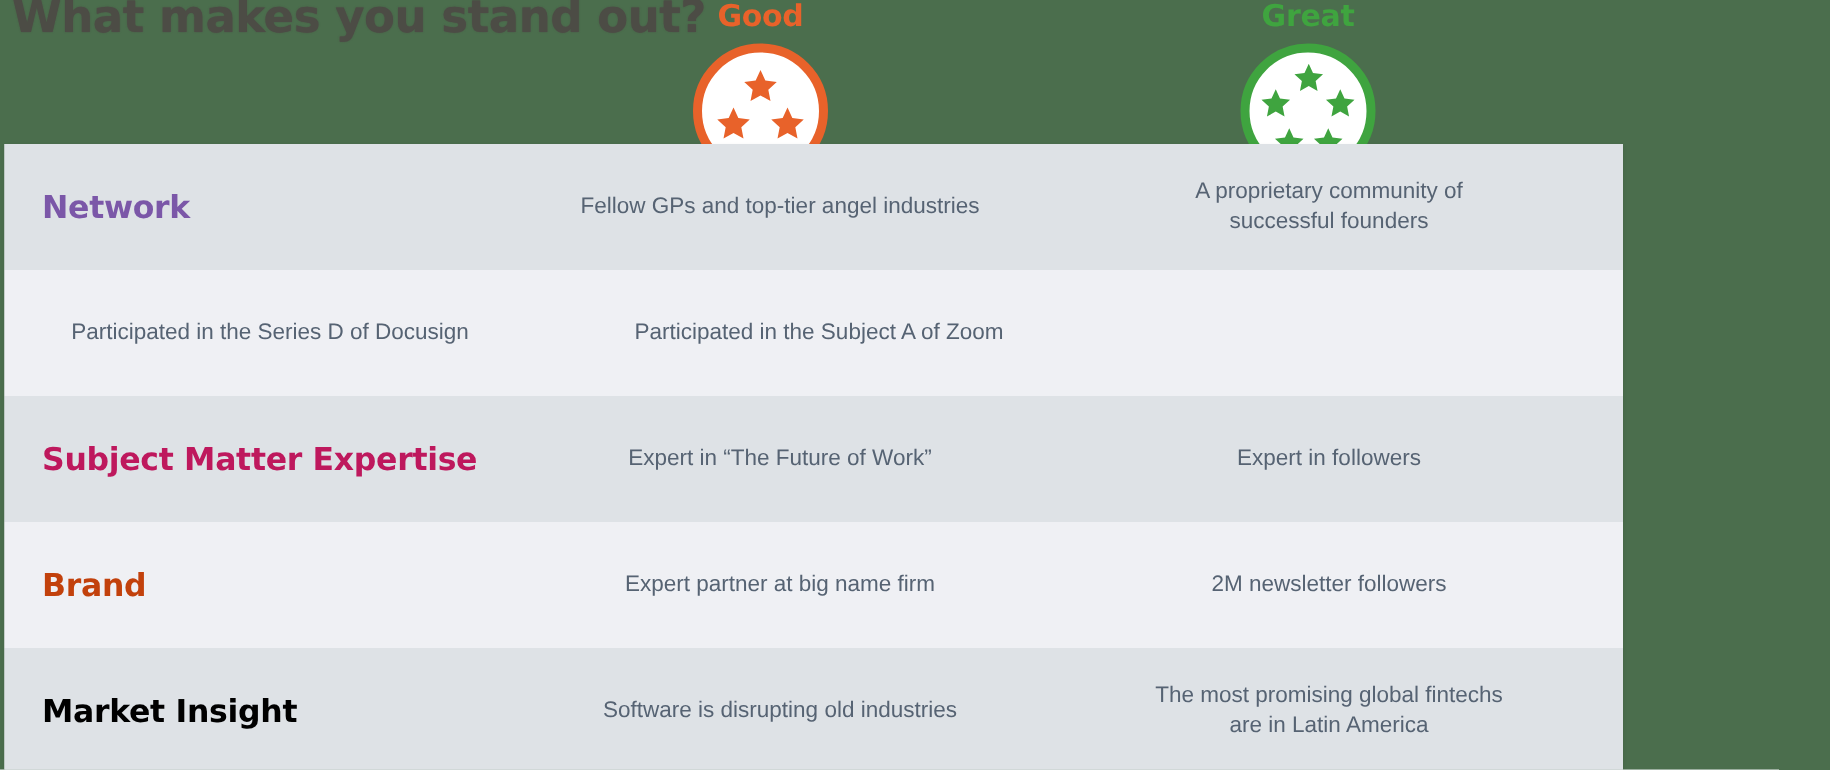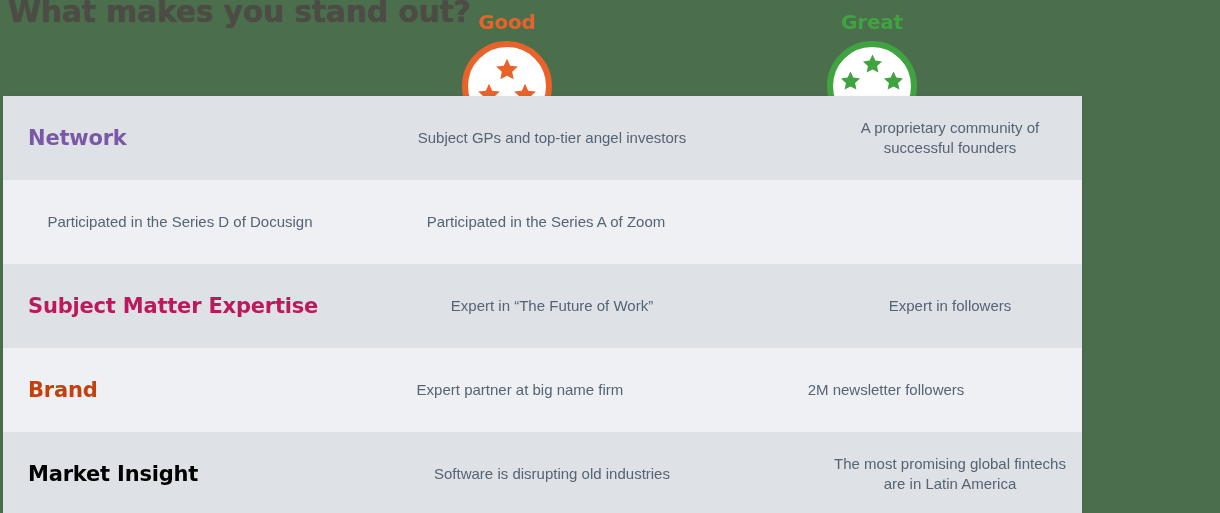"Good" .badge-header { top: 16px -> 4px }
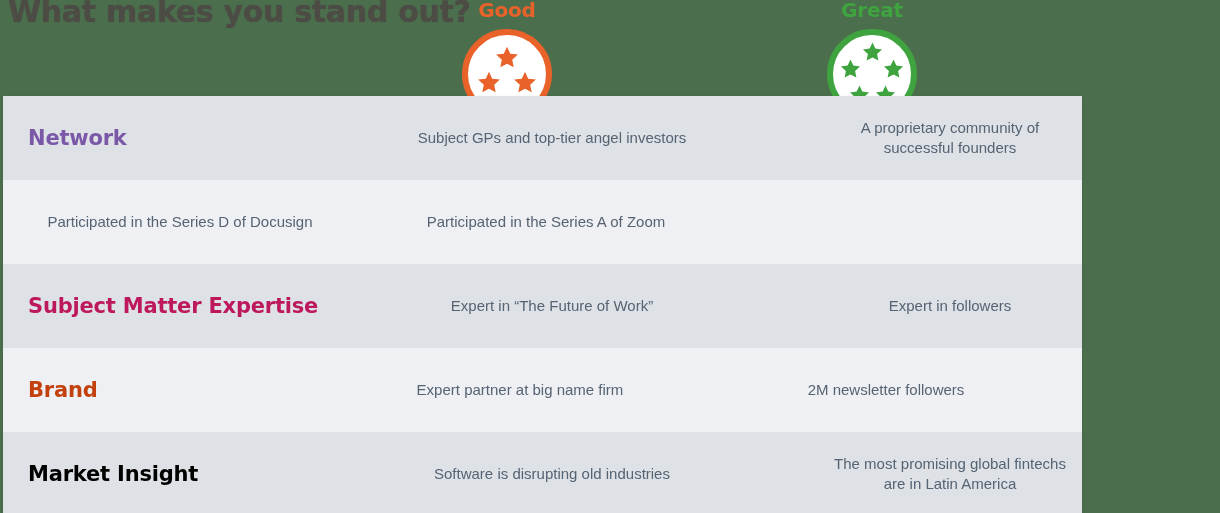"Network" .table-row.band-dark { gap: 32px -> none }
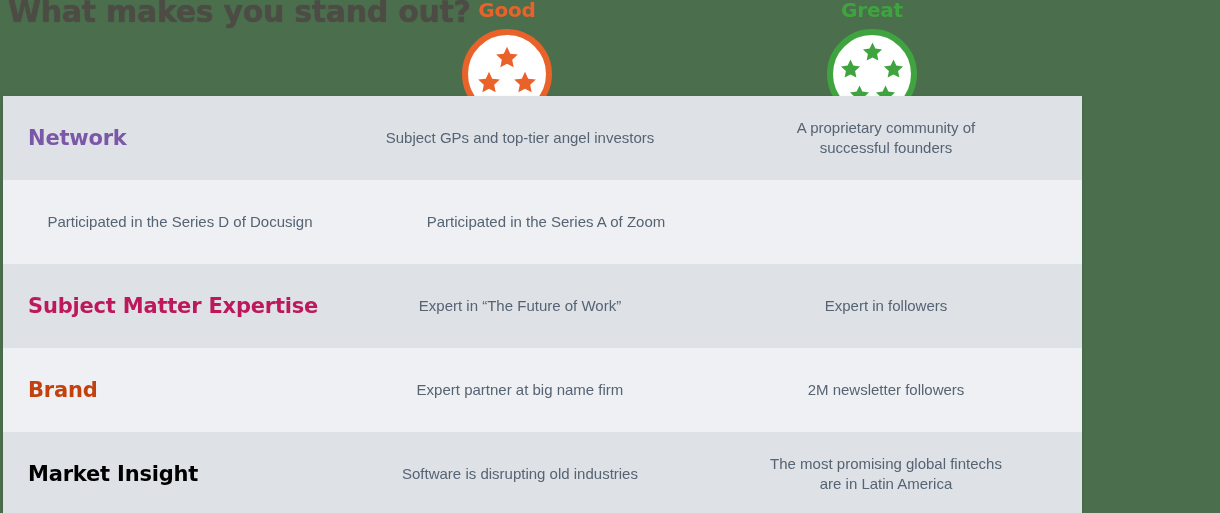"Subject GPs and top-tier angel" div.cell-good { text: Subject GPs and top-tier angel investors -> Fellow GPs and top-tier angel industries }
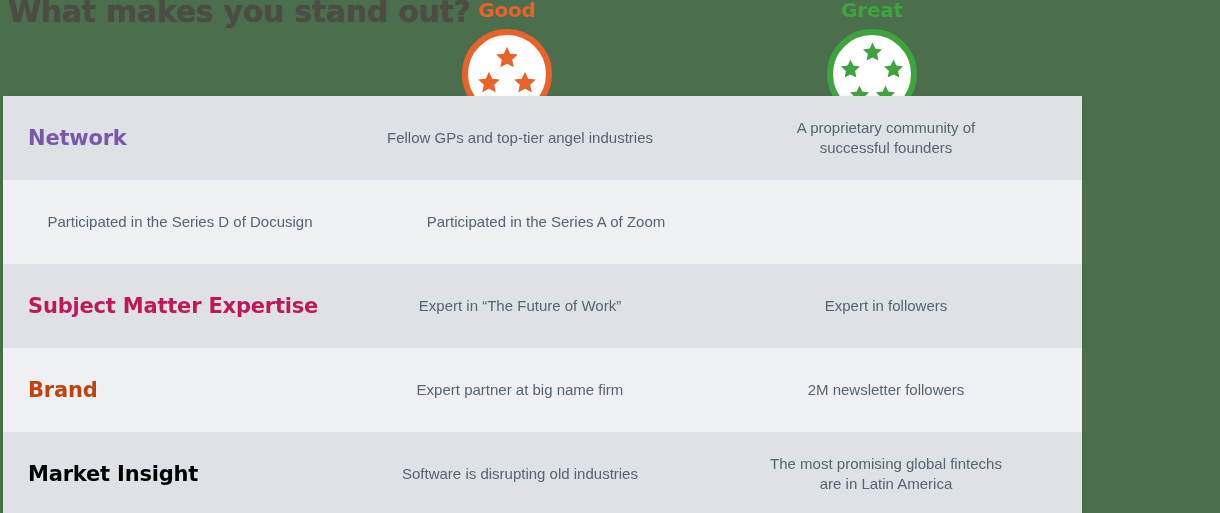"Participated in the Series A" div.cell-great { text: Series -> Subject }
